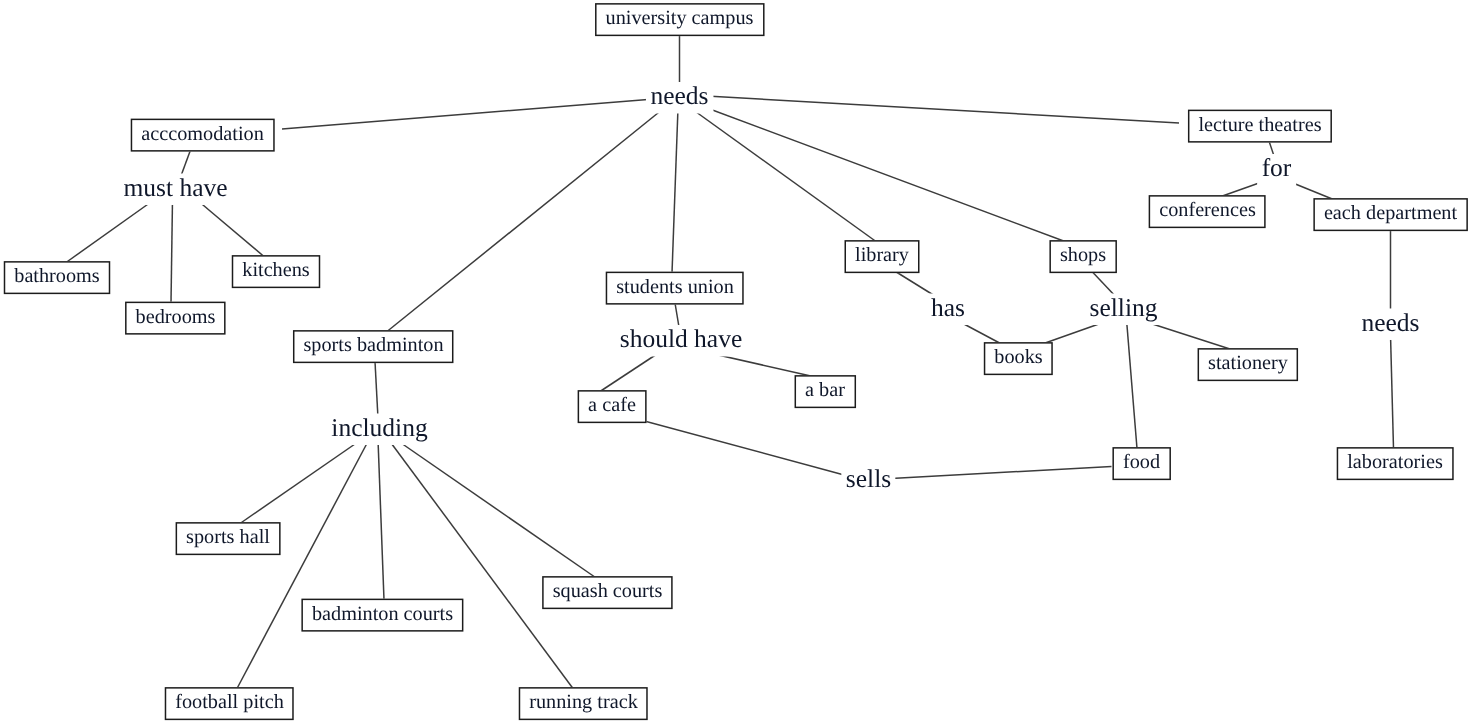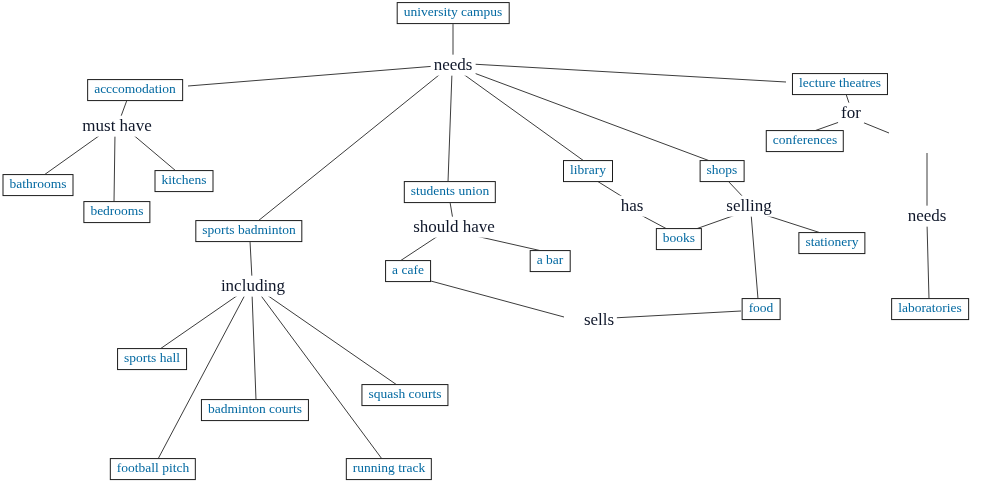"university campus" .box-node { color: #0369a1 -> #0f172a }
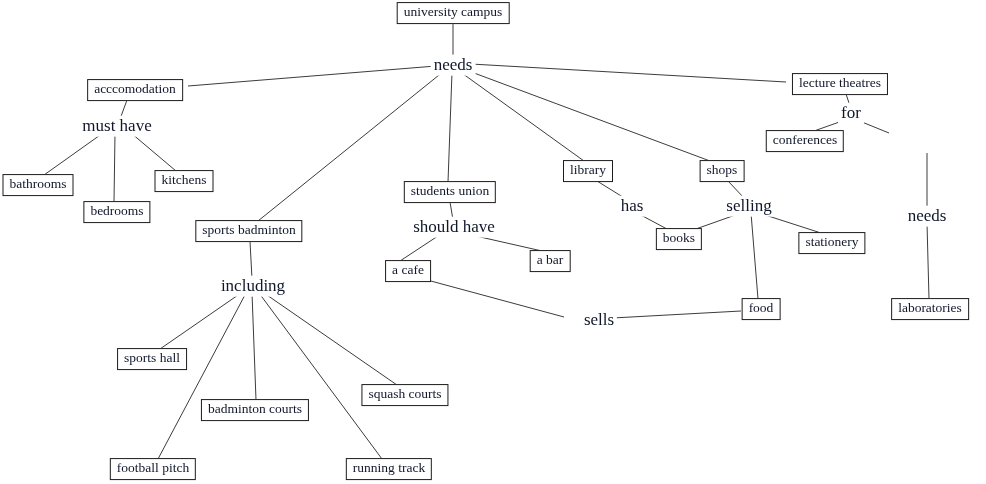"each department" div.box-node { html: none -> <div>each department</div> }
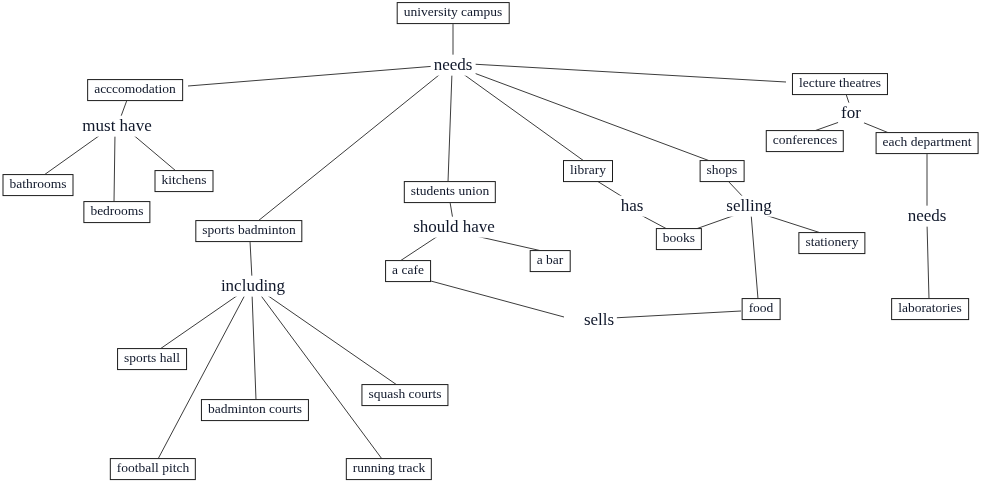"sells" div.edge-label { margin-left: 20px -> none }
